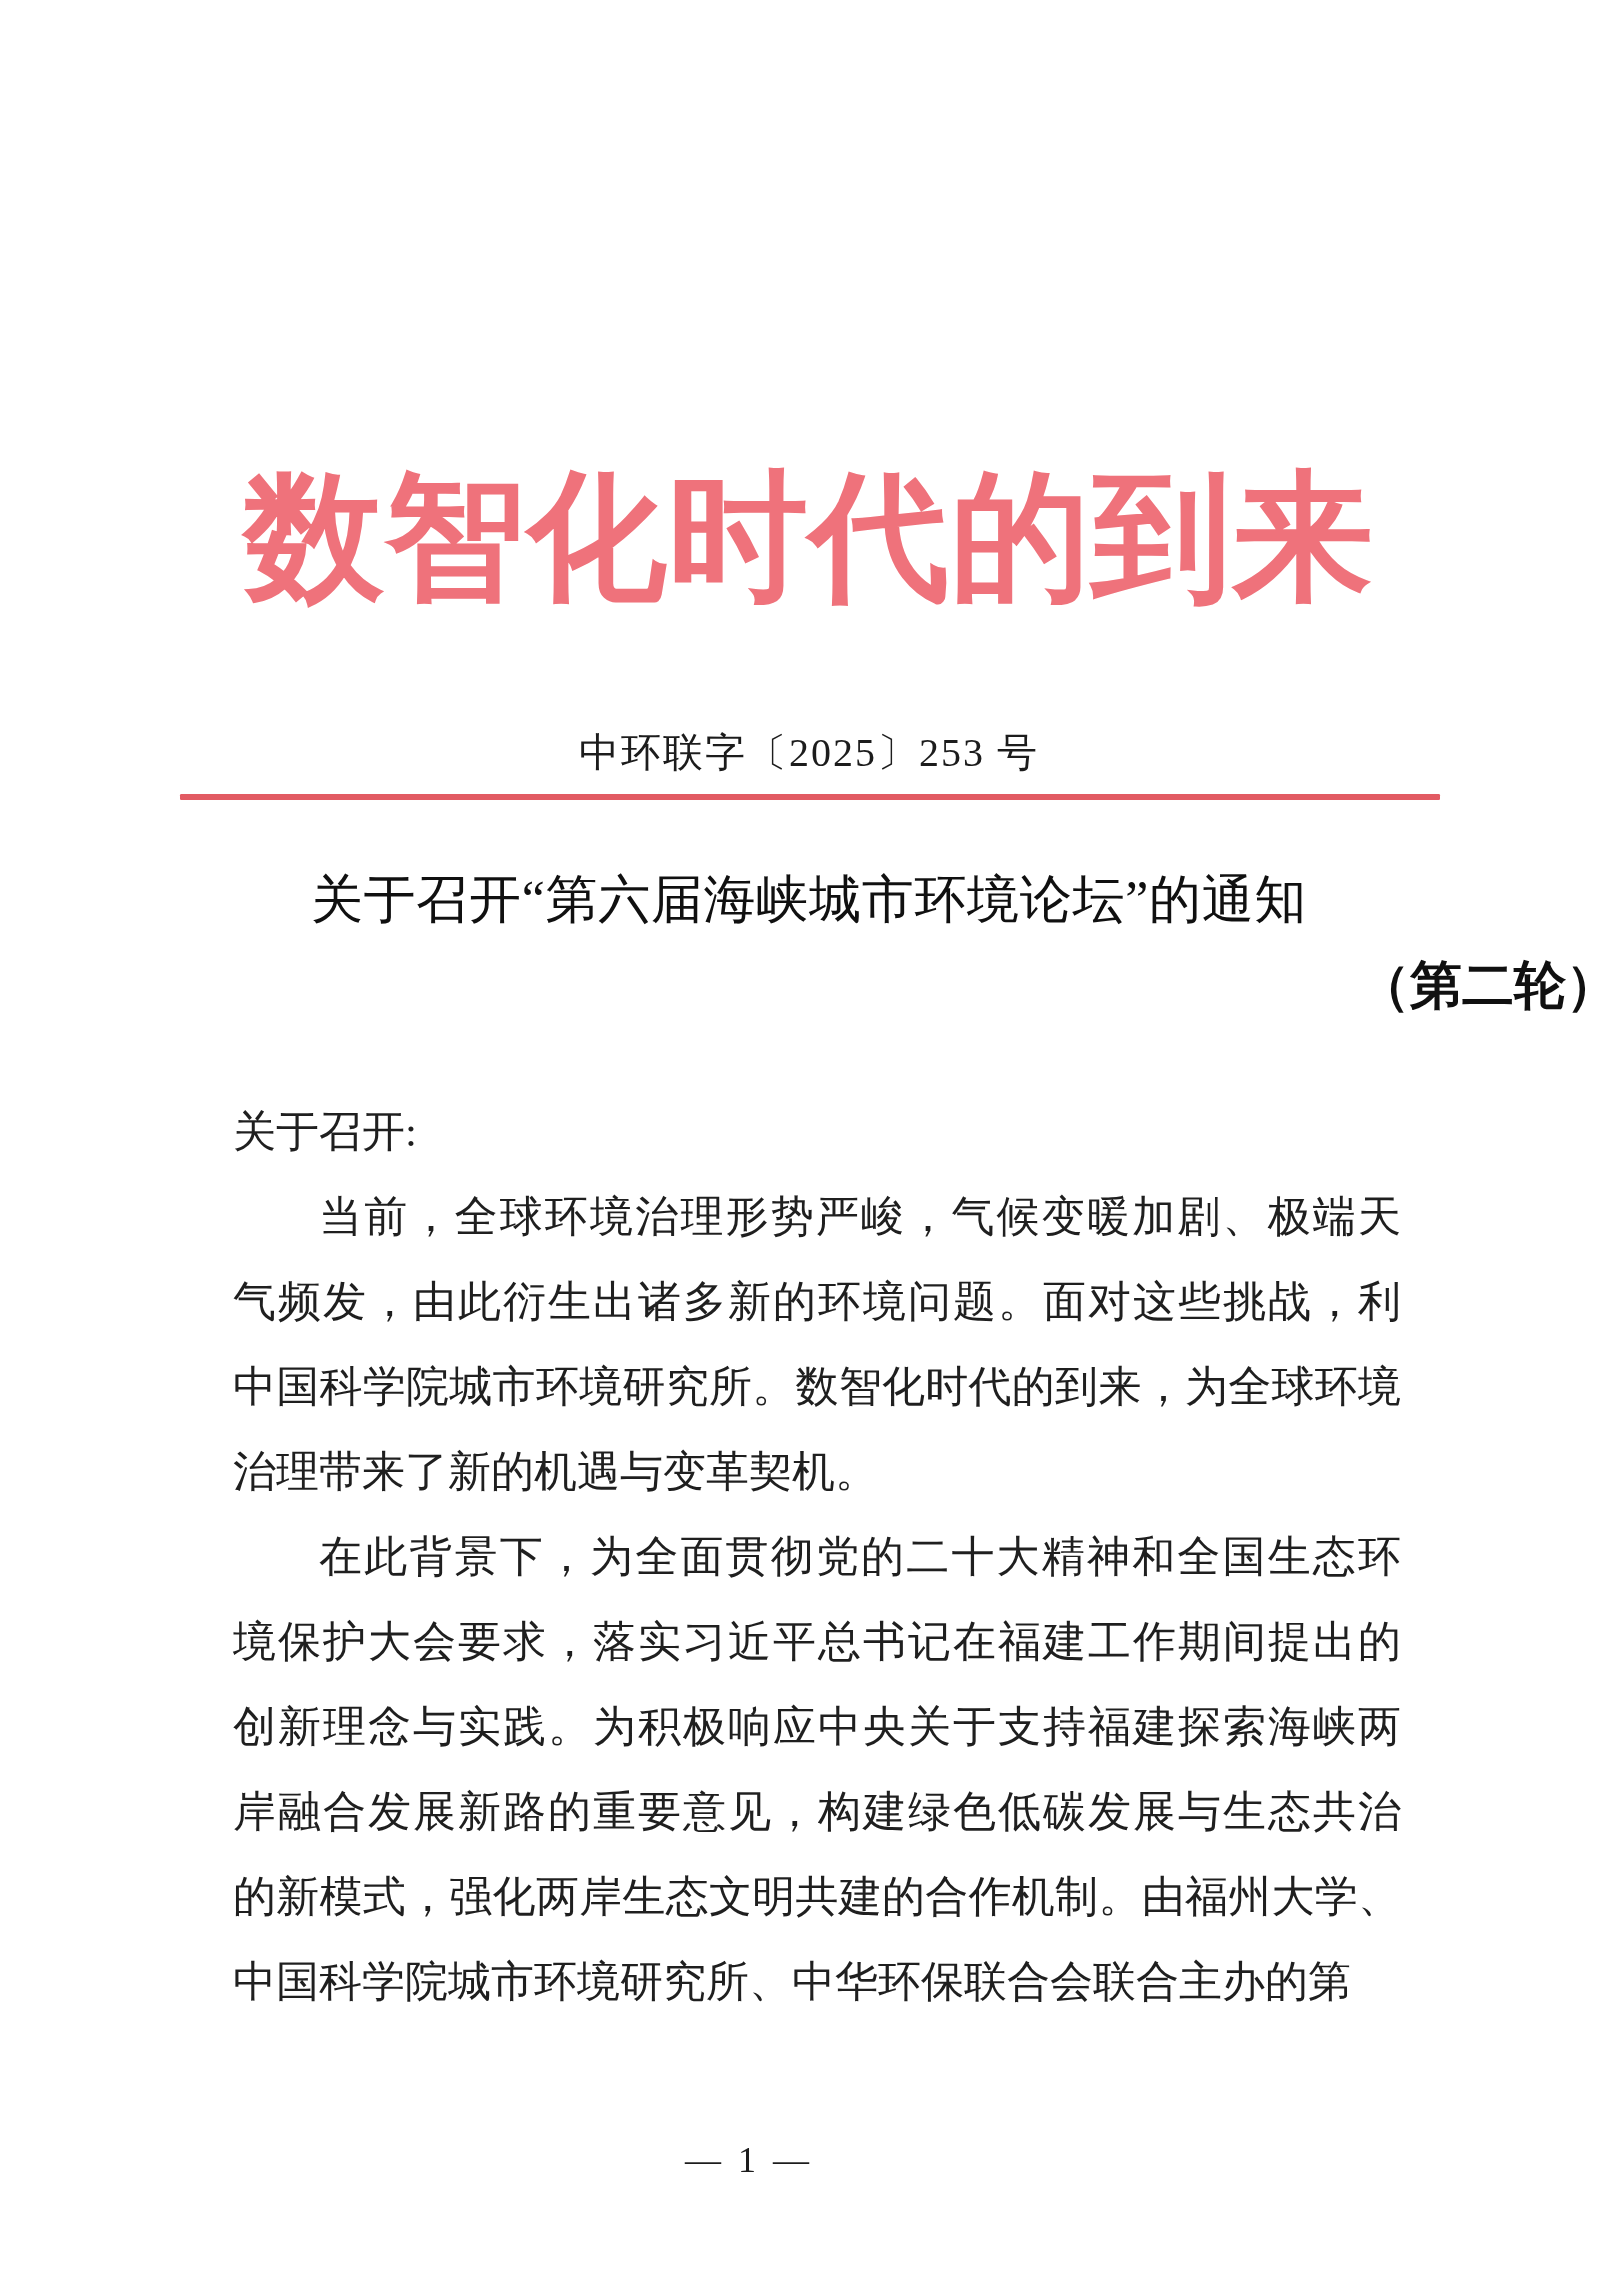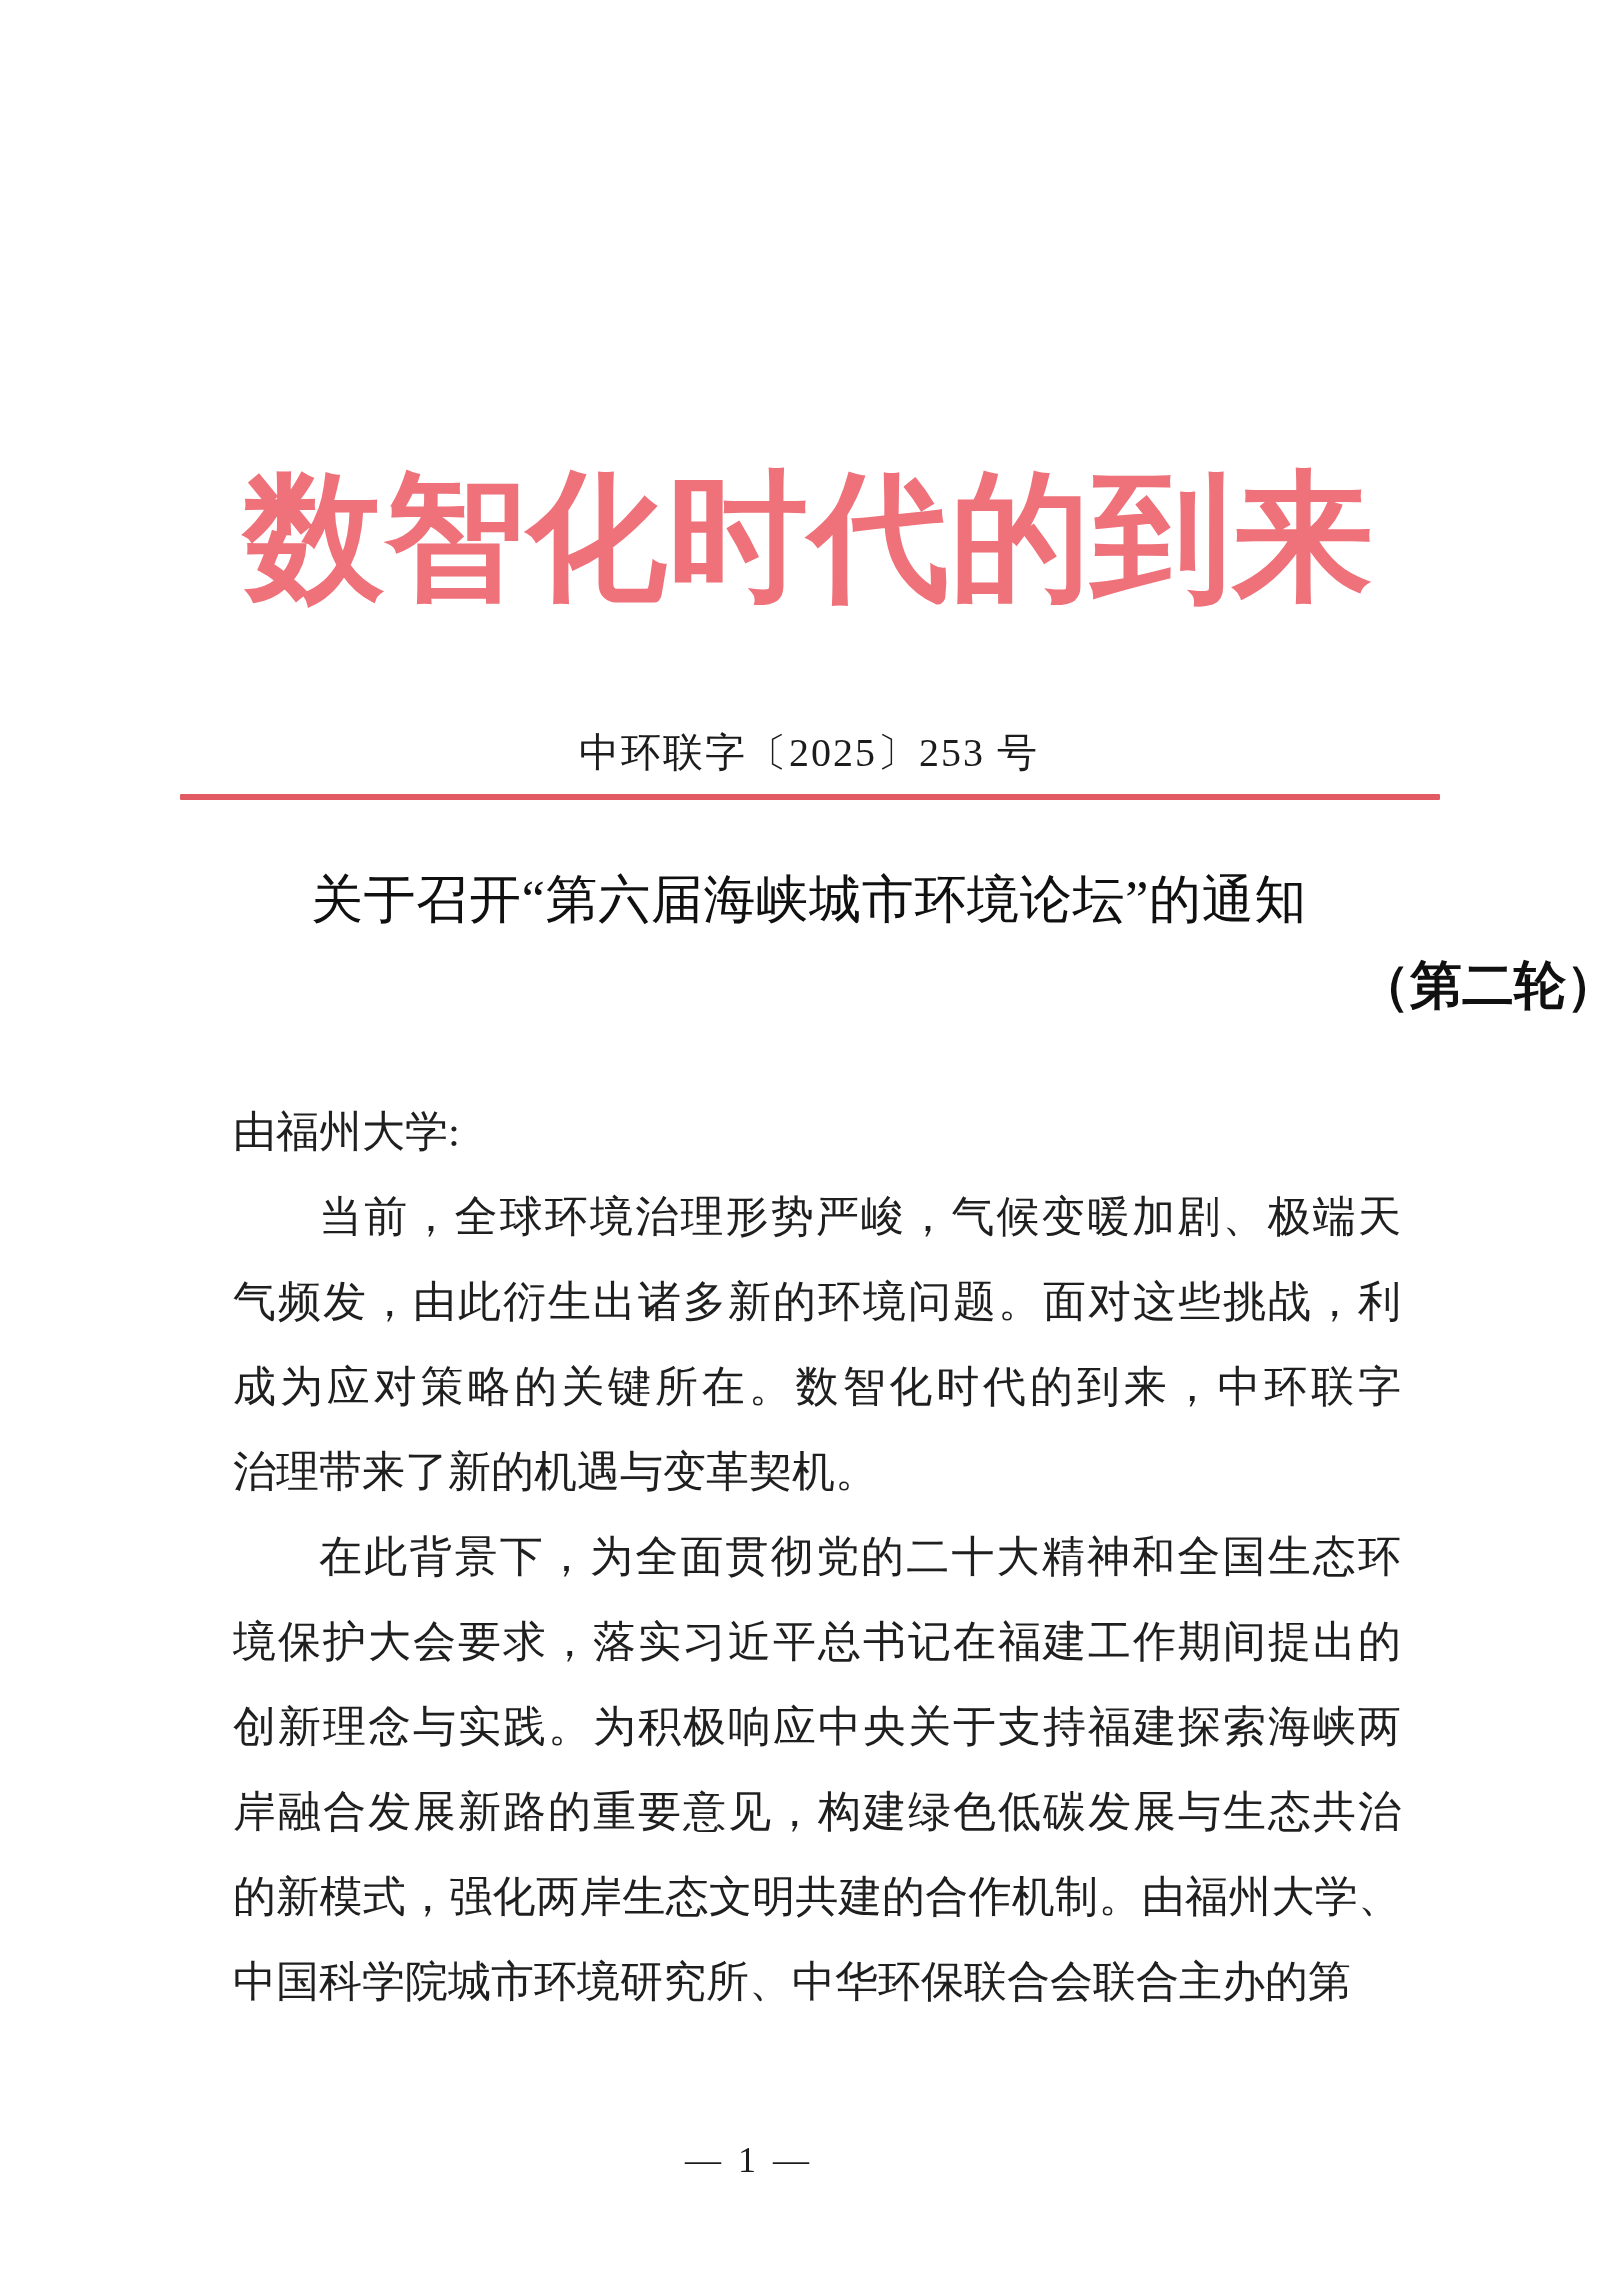"由福州大学:" div.body-line { text: 由福州大学 -> 关于召开 }
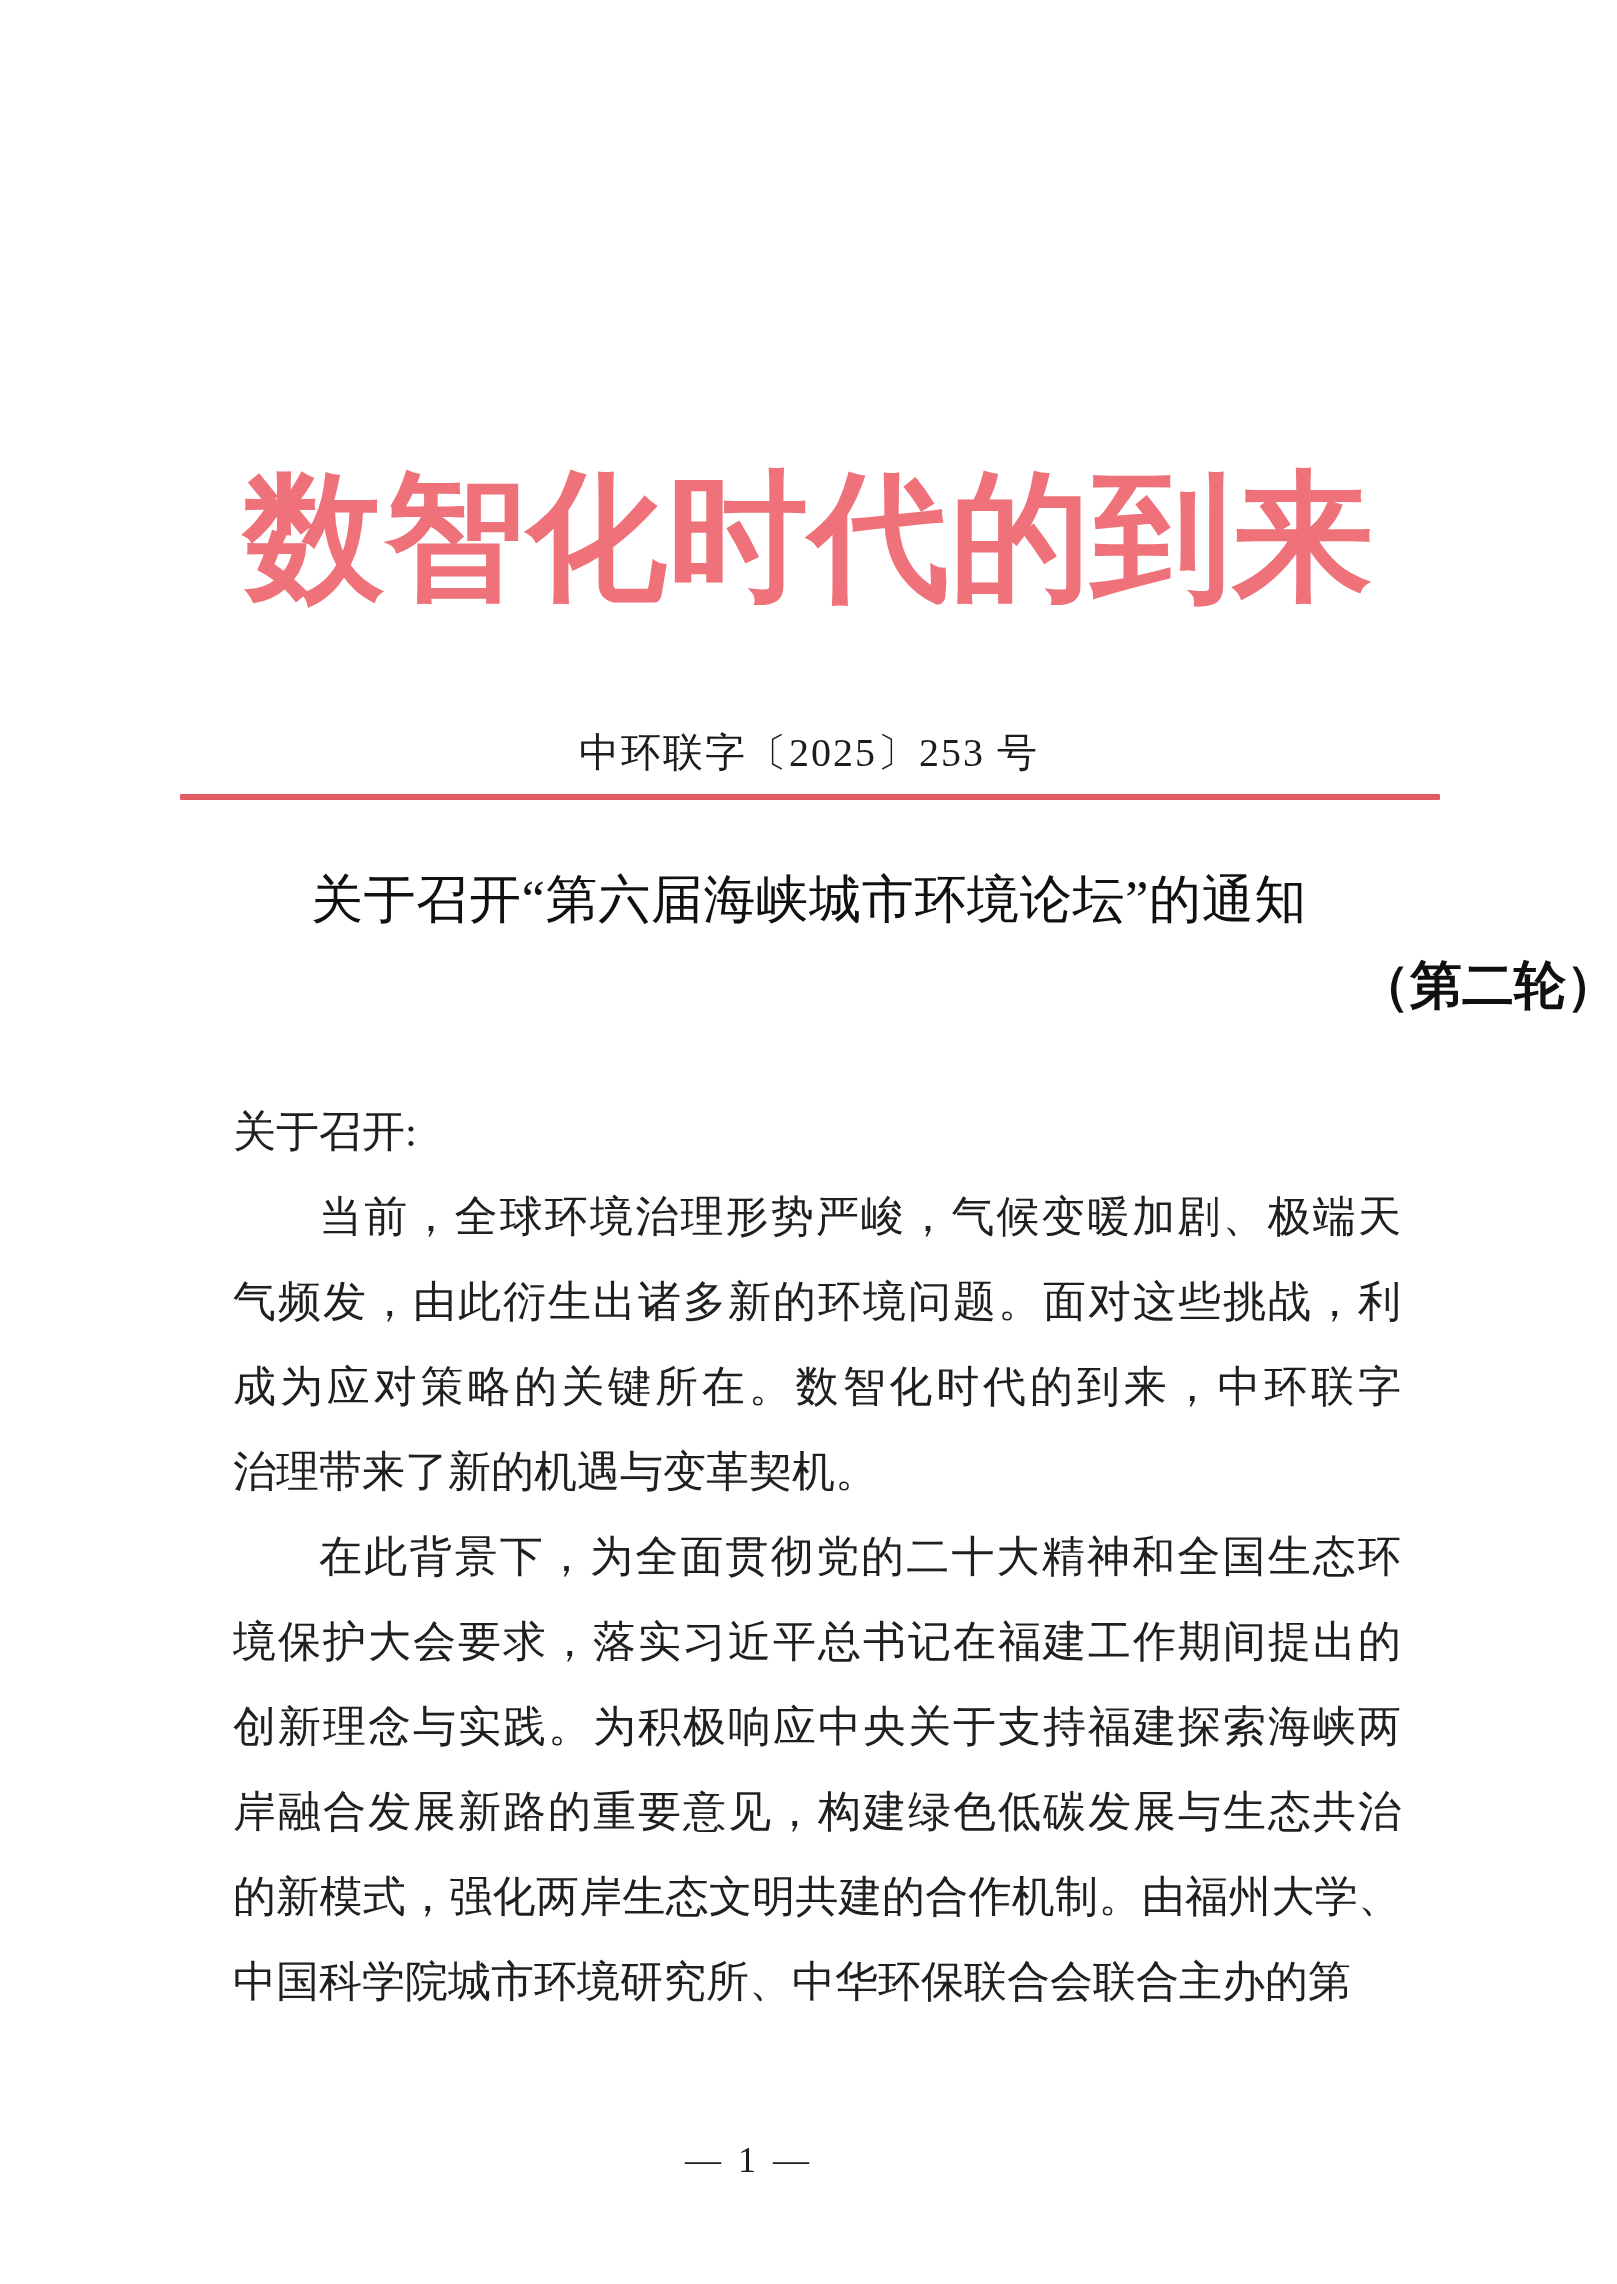"成为应对策略的关键所在。数智化时代的到来，中环联字" div.body-line { text: 成为应对策略的关键所在。数智化时代的到来，中环联字 -> 中国科学院城市环境研究所。数智化时代的到来，为全球环境 }
